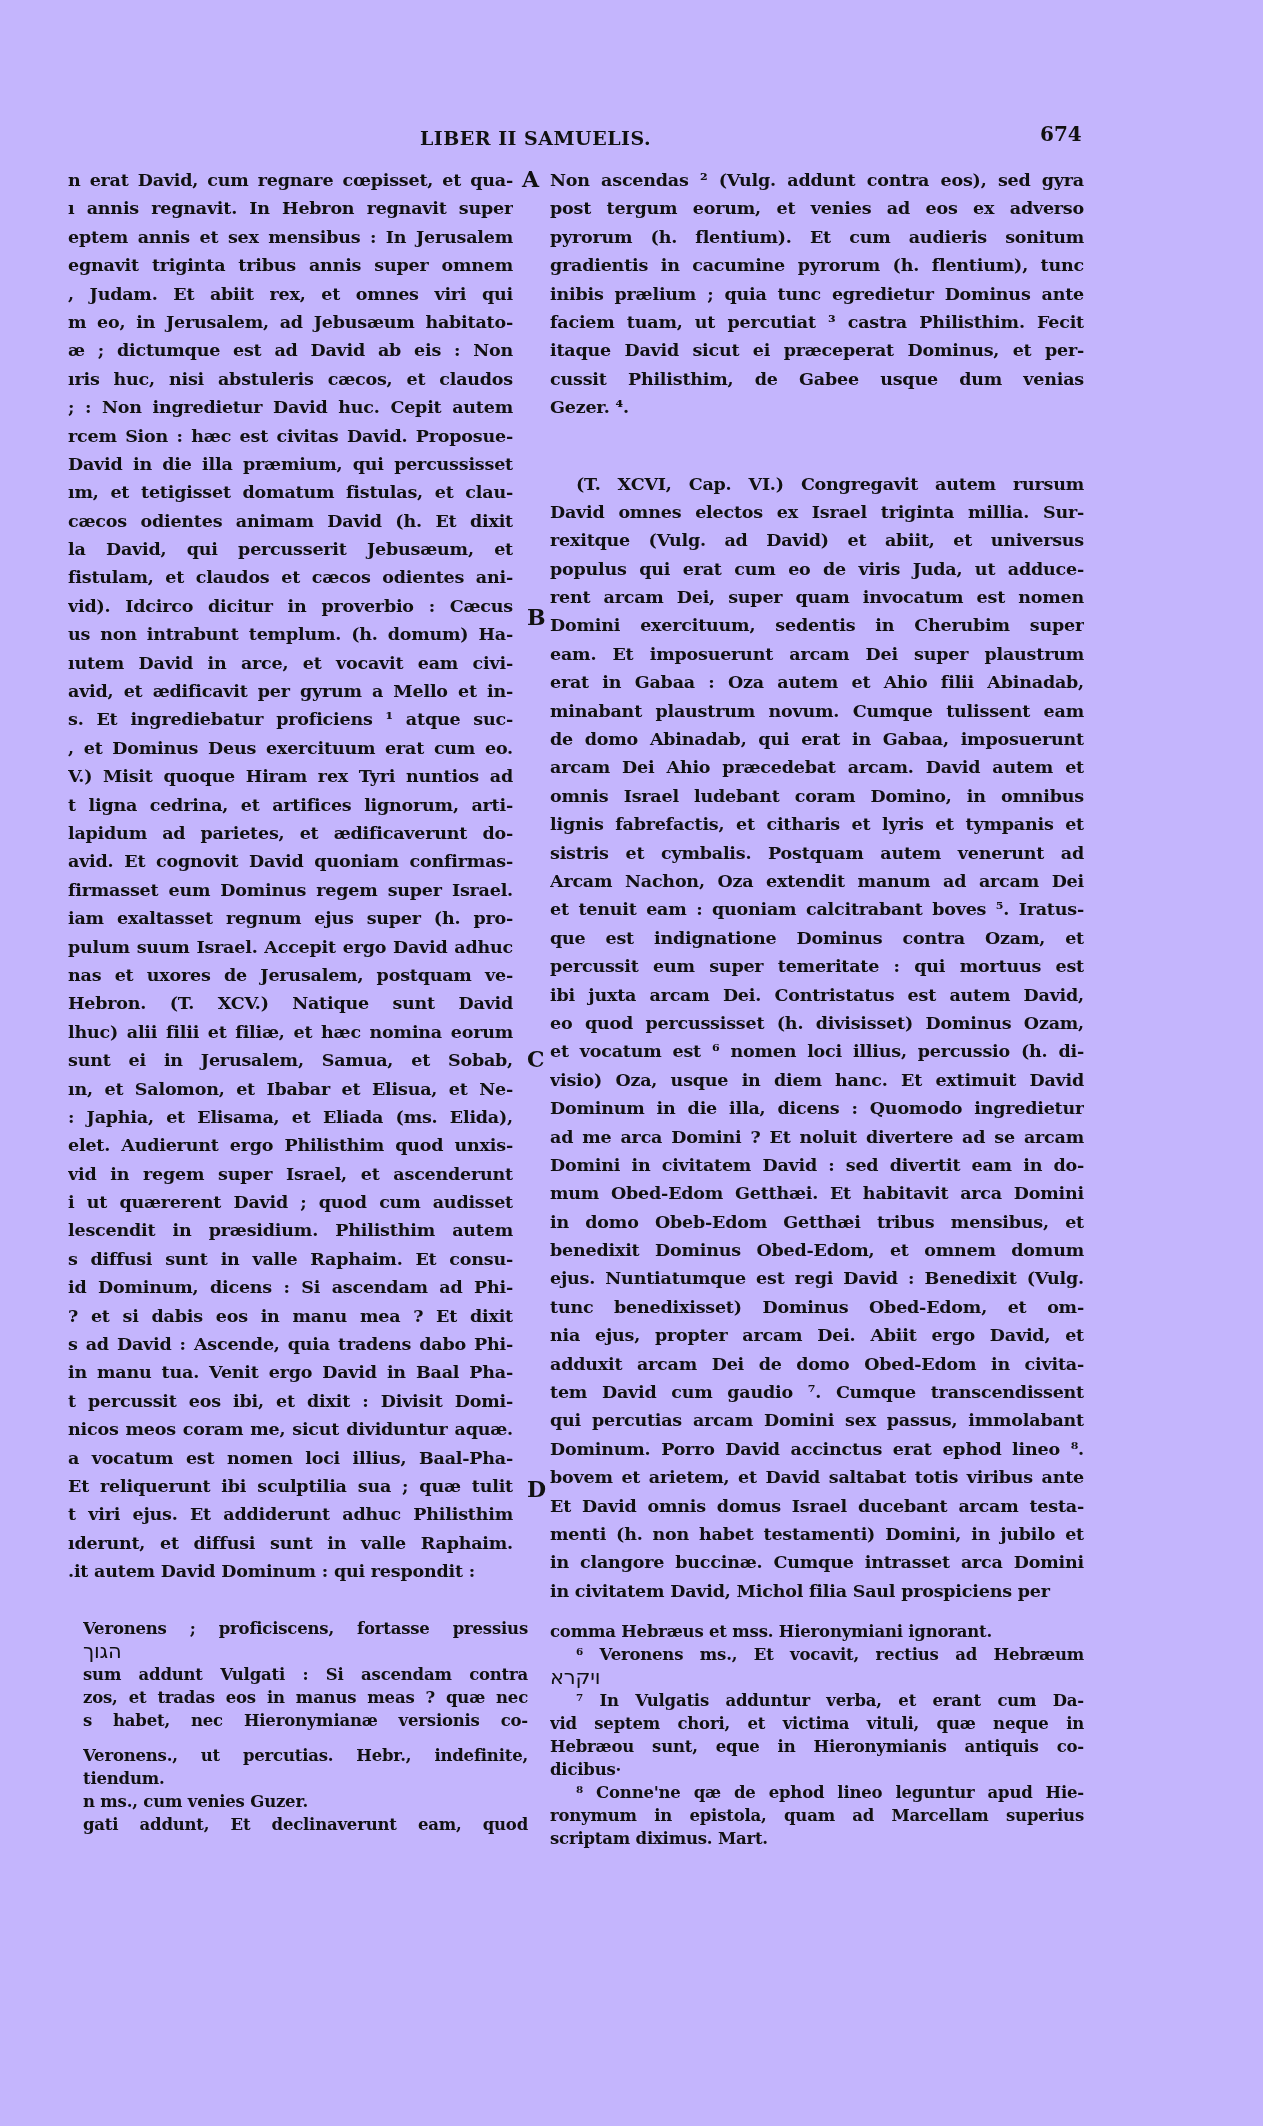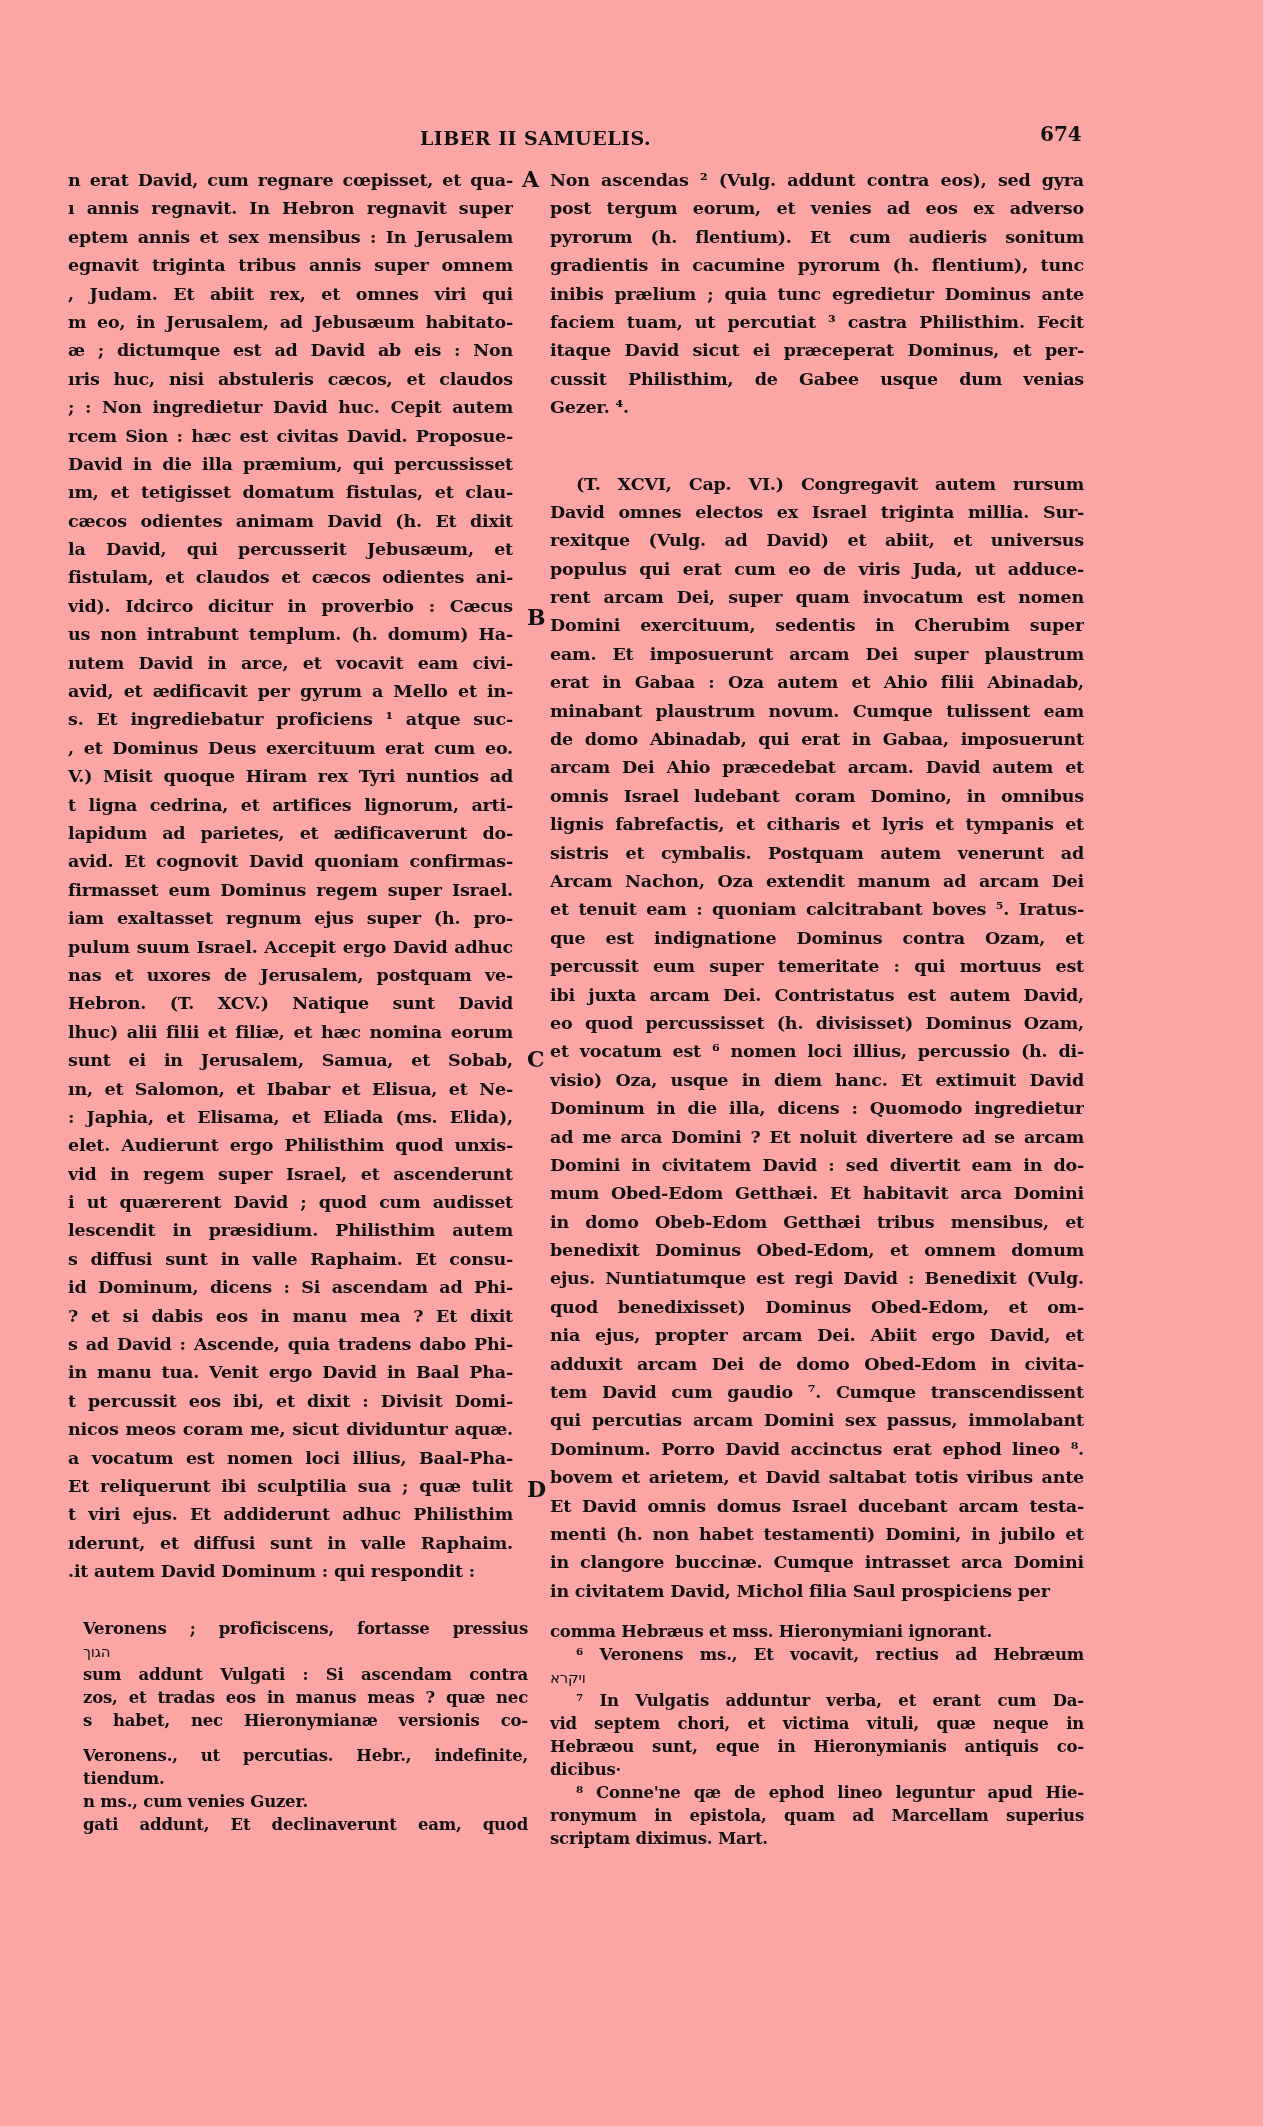"LIBER II SAMUELIS." .page { background: #fca5a5 -> #c4b5fd }
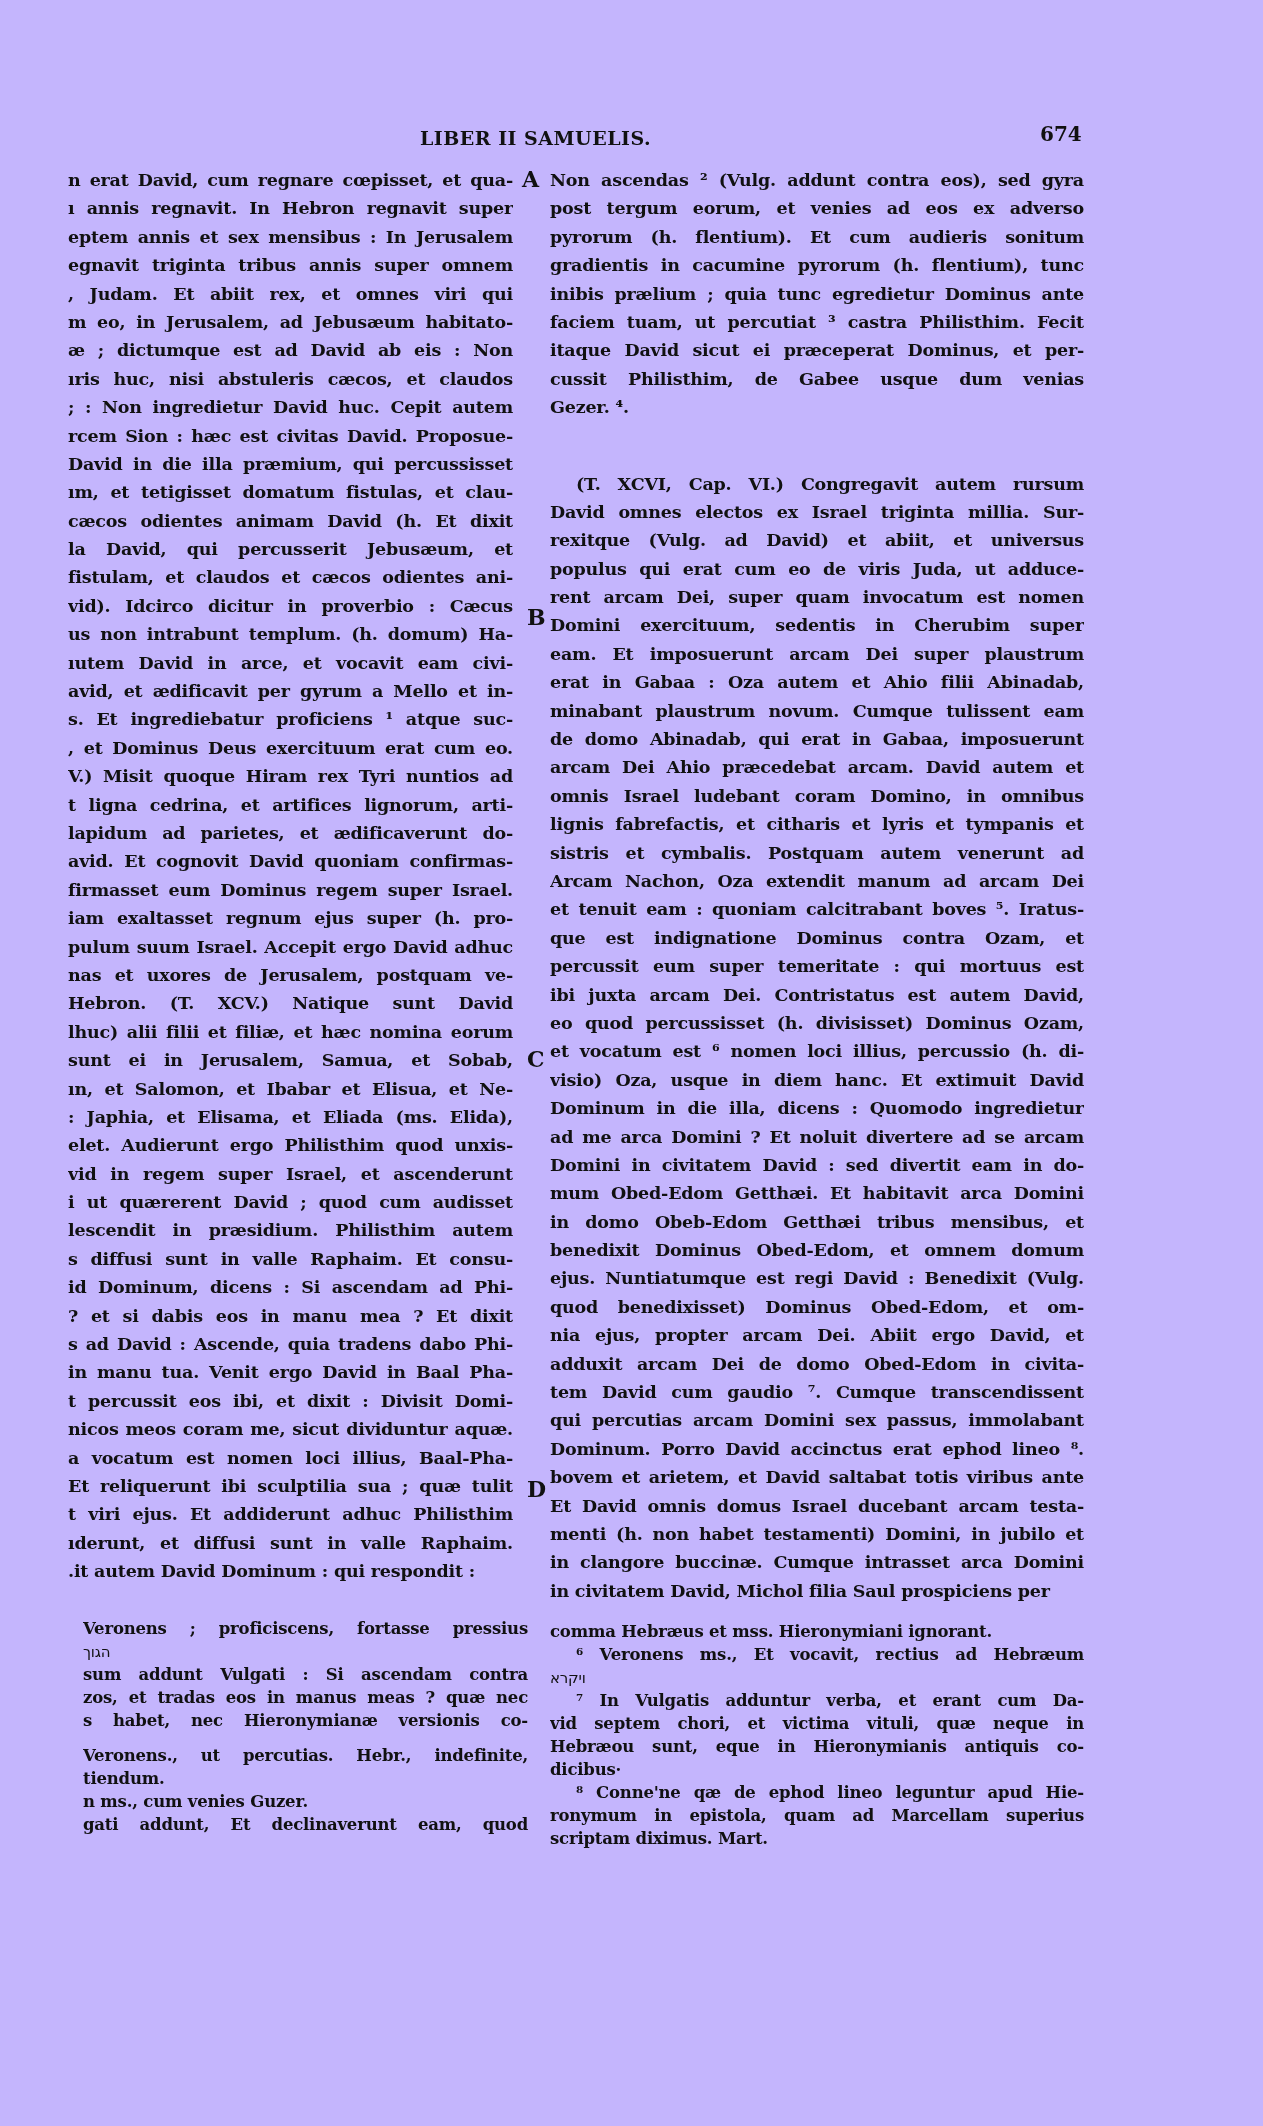"quod benedixisset) Dominus Obed-Edom, et" div.line { text: quod -> tunc }
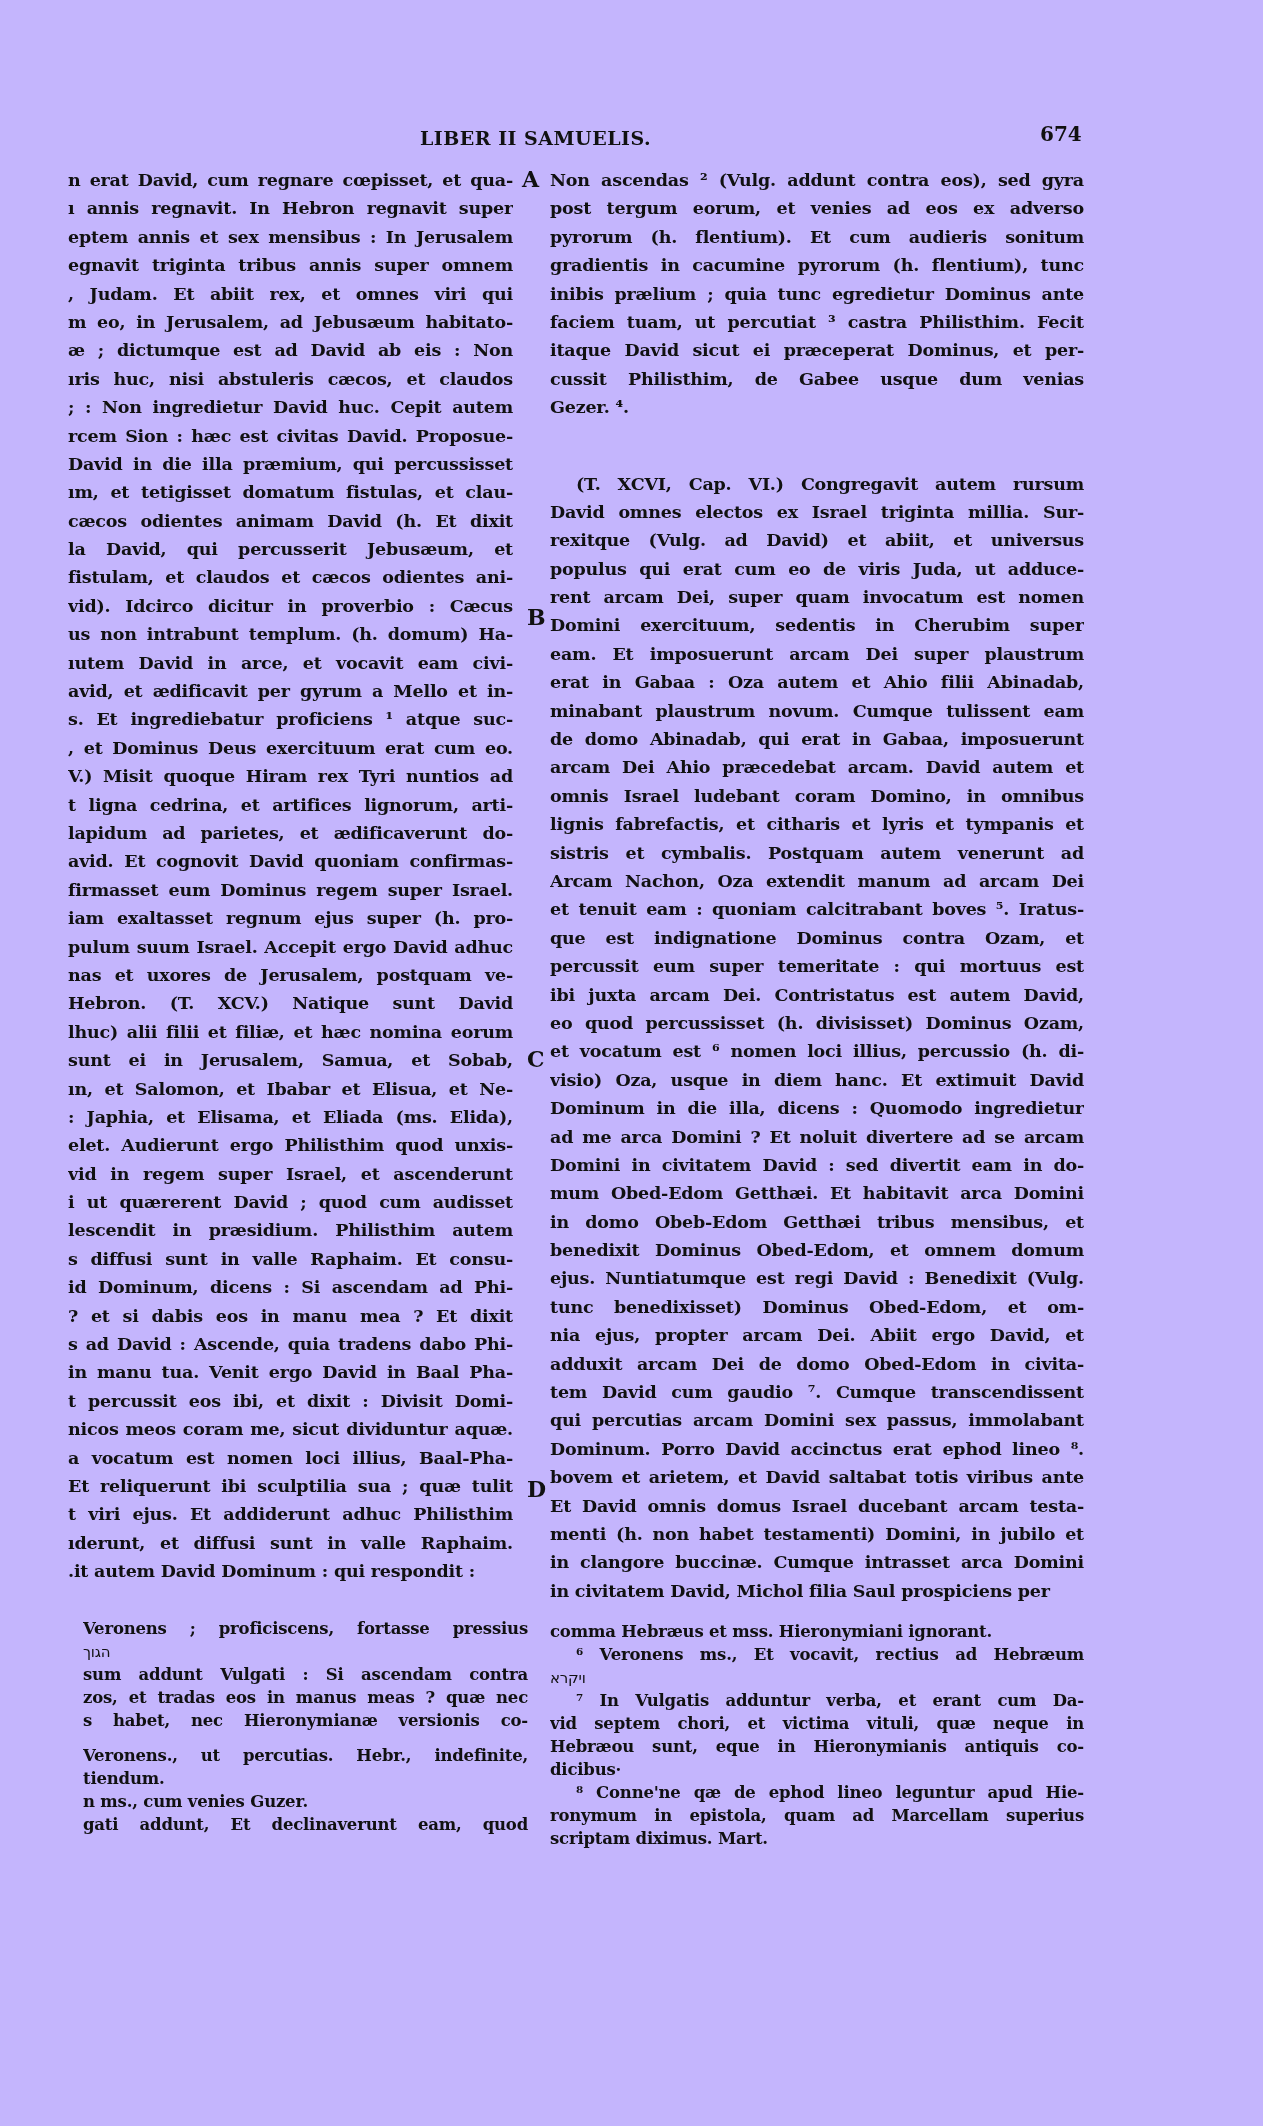"הגוך" .hebrew { font-size: 15px -> 21px }
